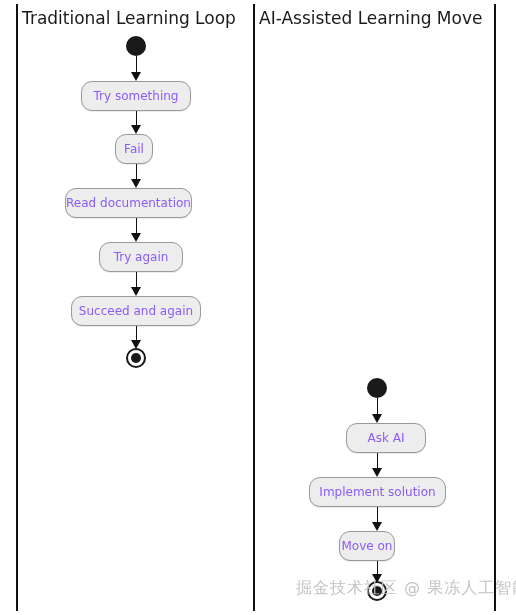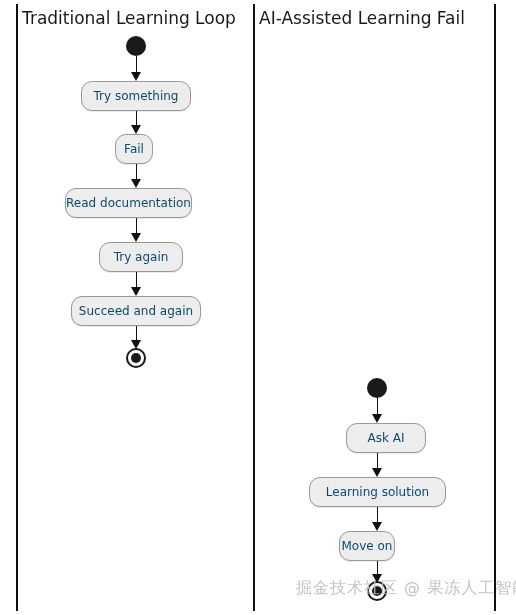"AI-Assisted Learning Fail" div.lane-title { text: Fail -> Move }
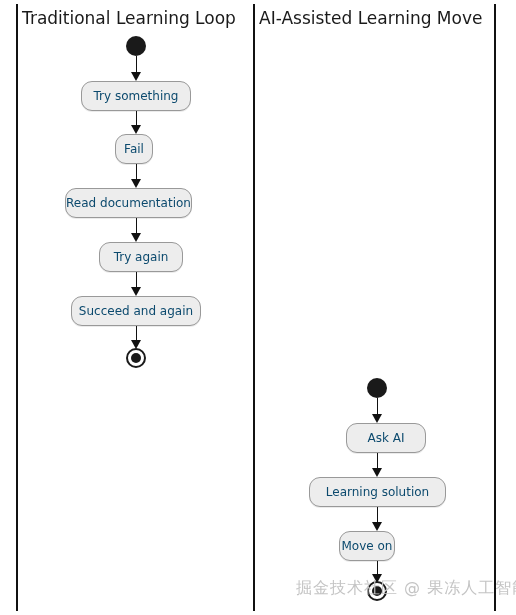"Try something" .node { color: #0c4a6e -> #8b5cf6 }
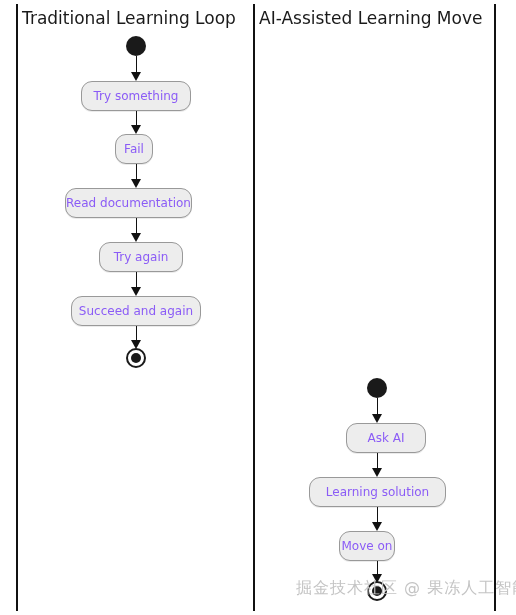"Learning solution" div.node { text: Learning -> Implement }
